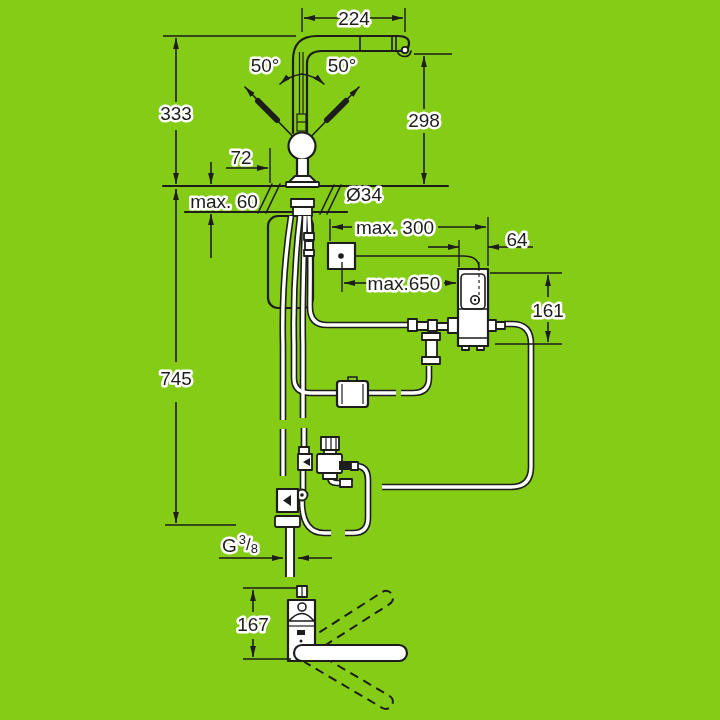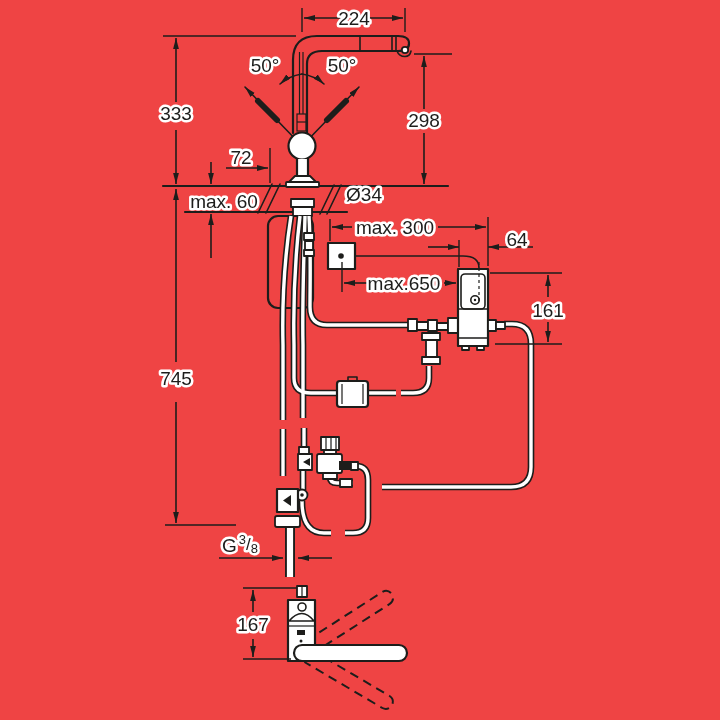"224" .stage { background: #ef4444 -> #84cc16 }
